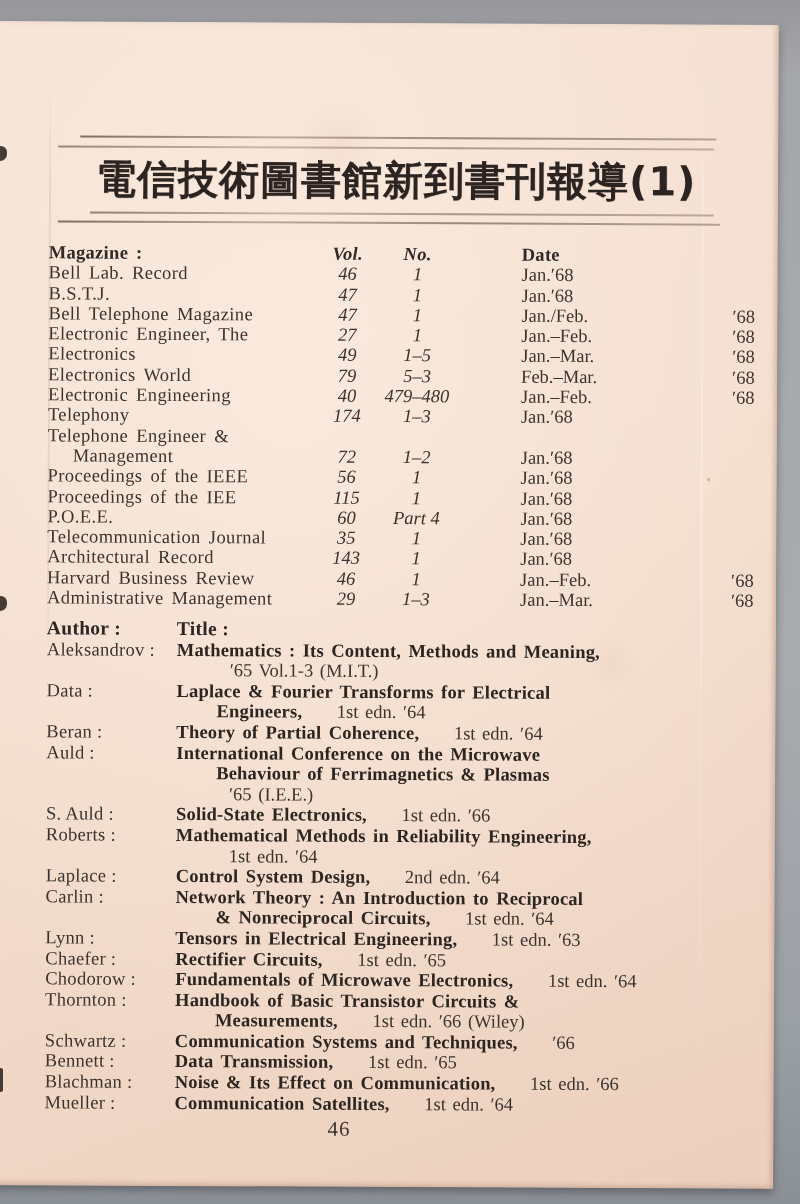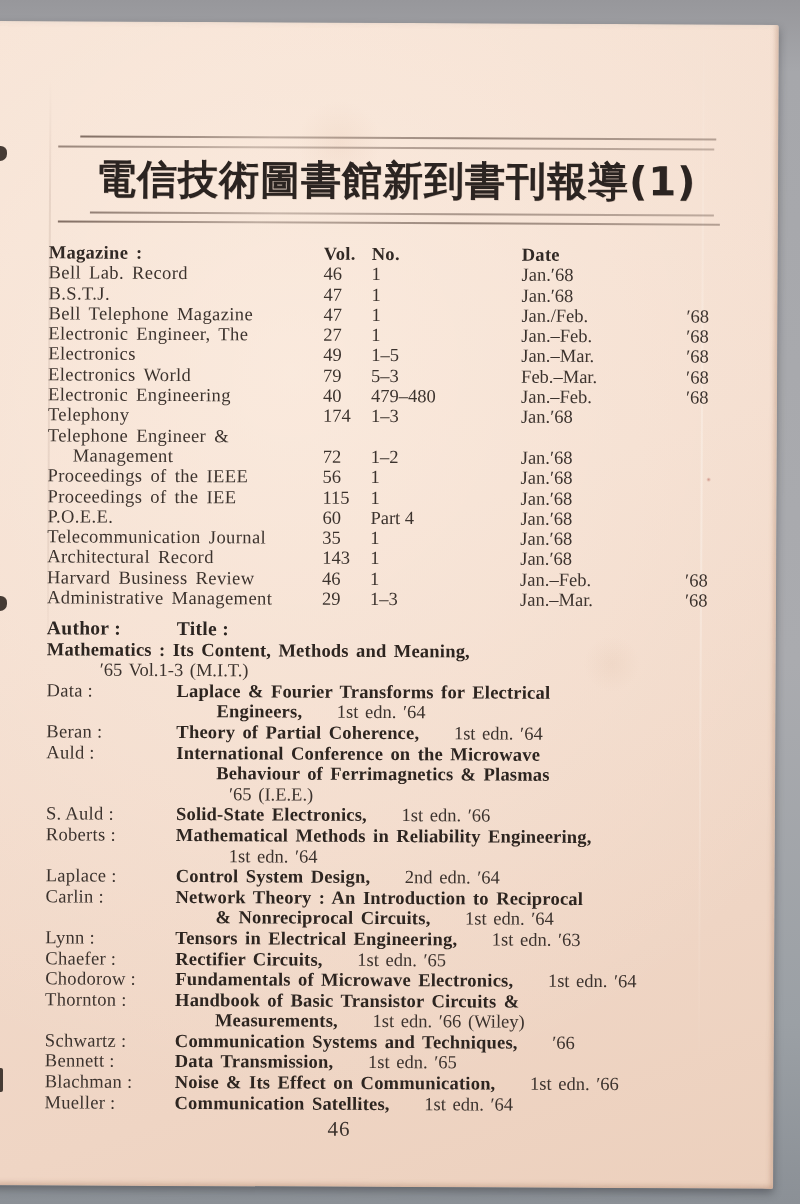"Vol." .m-vol,.m-no { font-style: none -> italic; text-align: left -> center }
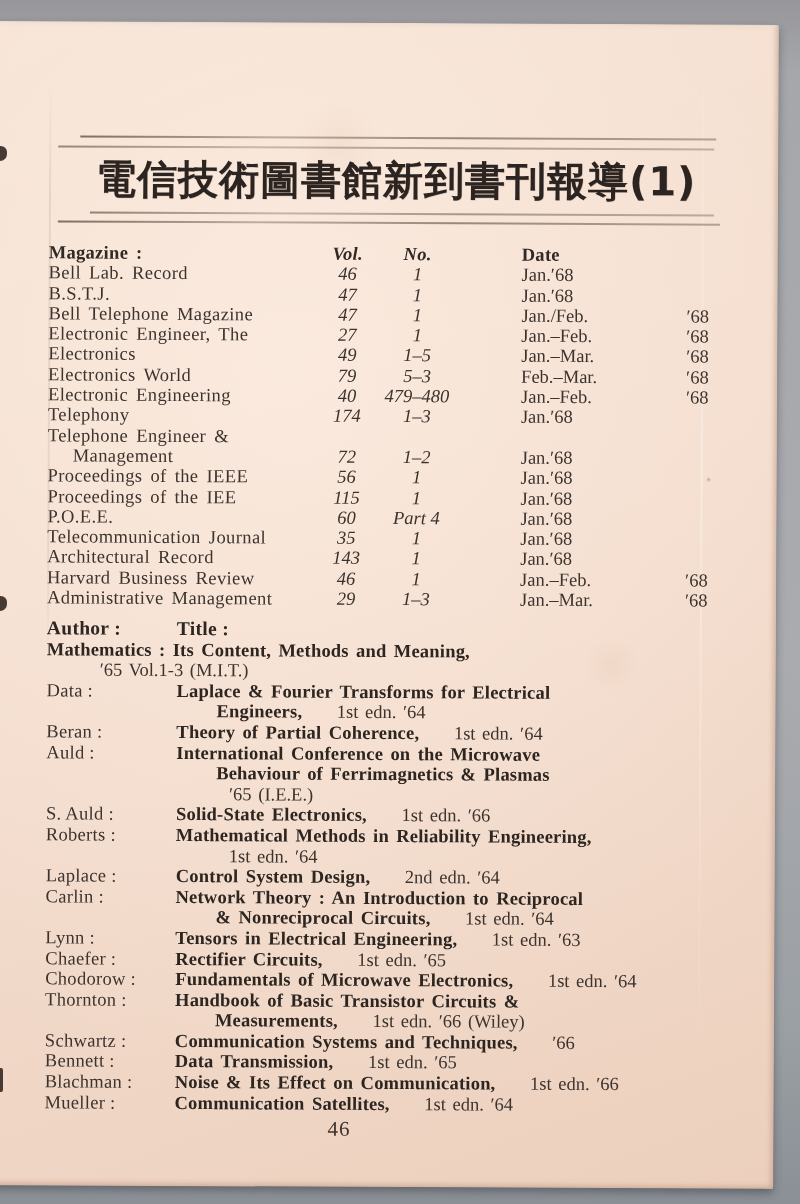"′68" .m-year { margin-left: none -> 46px }
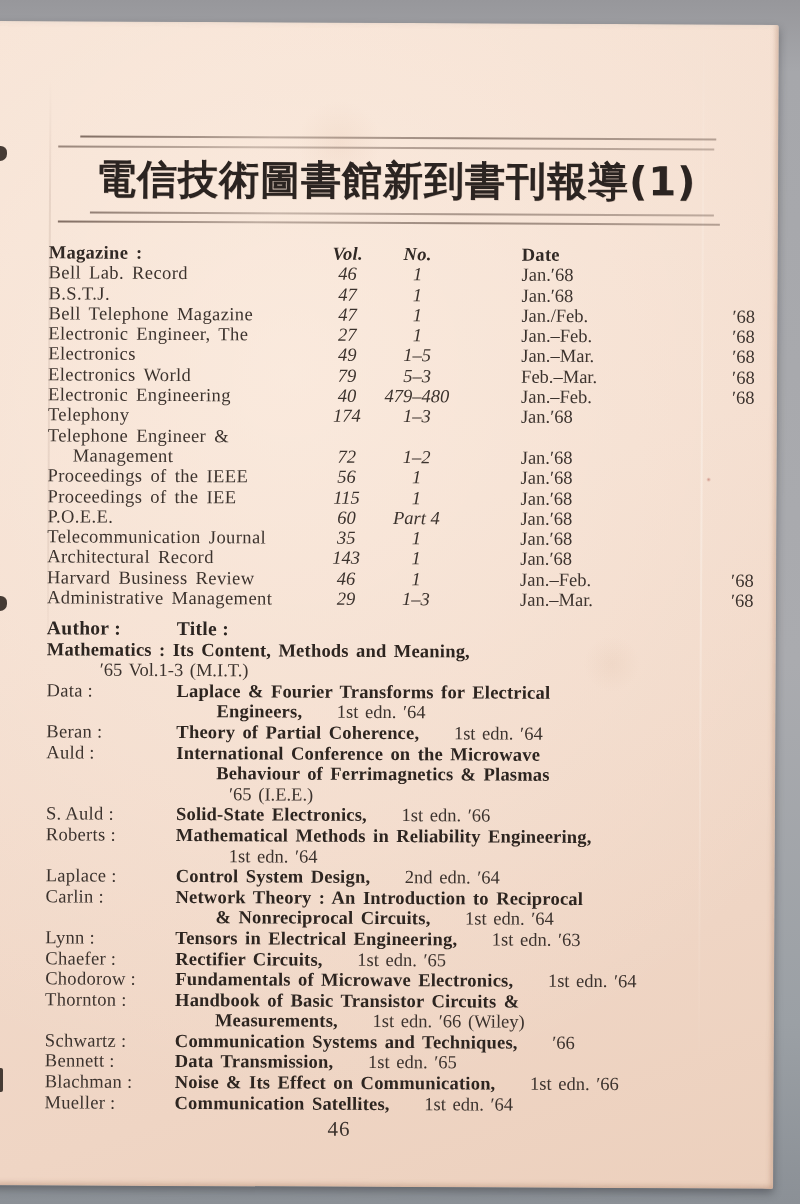"Aleksandrov :" span.b-author { html: none -> <span>Aleksandrov :</span> }
